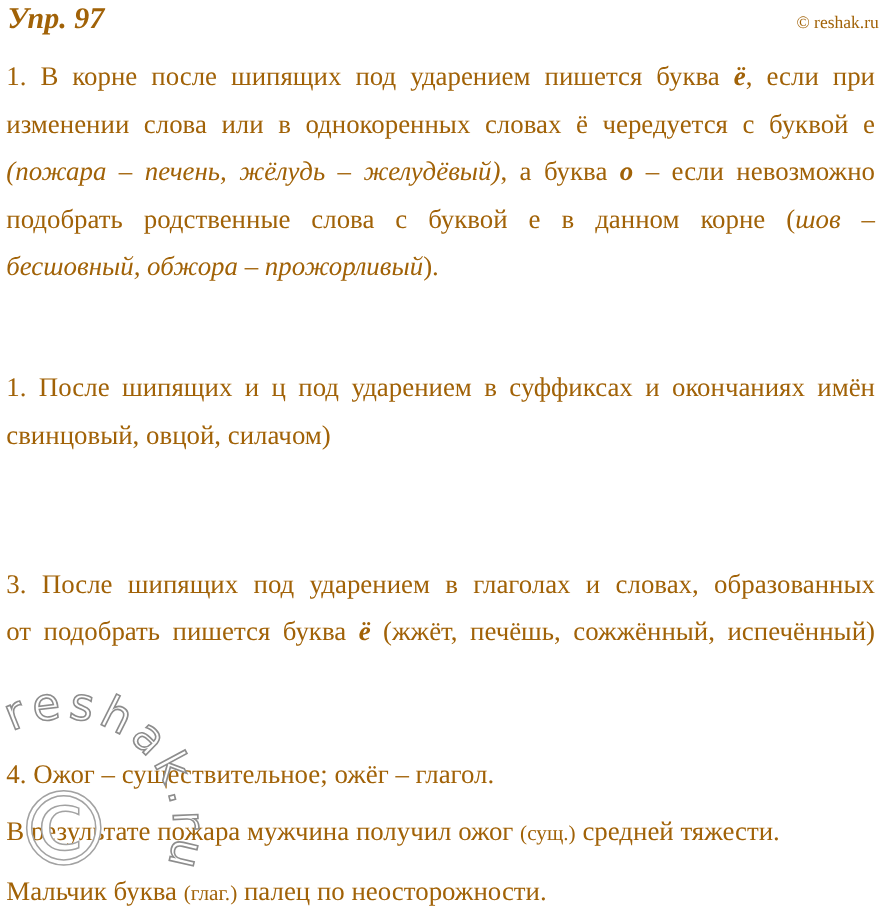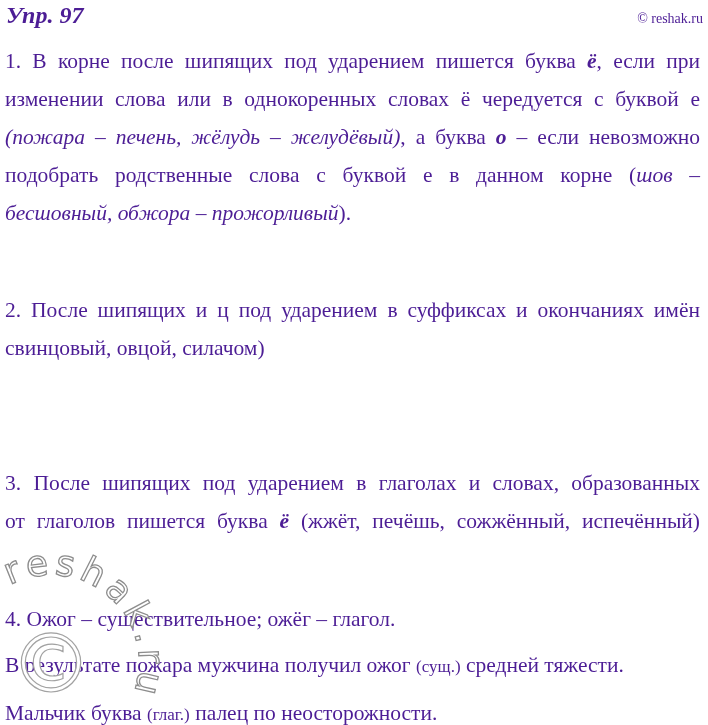"Упр. 97" .page { color: #4c1d95 -> #a16207 }
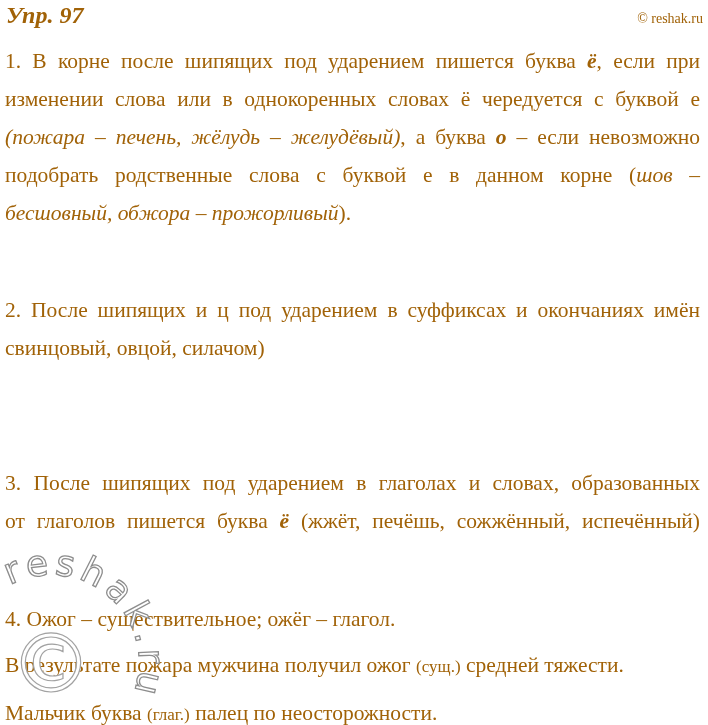"2. После шипящих и ц" span.f-r { text: 2 -> 1 }
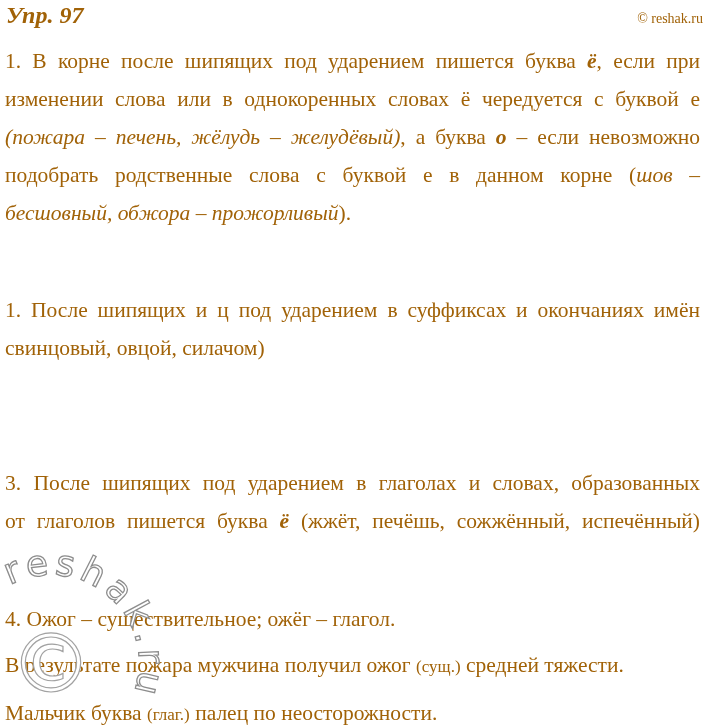"3. После шипящих под ударением" .p3 { top: 464px -> 448px }
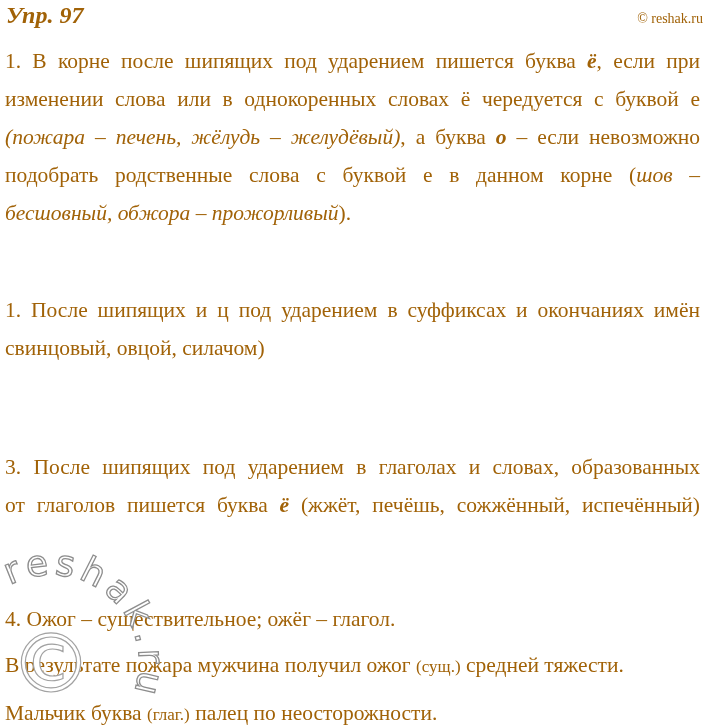"от глаголов пишется буква" span.f-r { text: глаголов -> подобрать }
